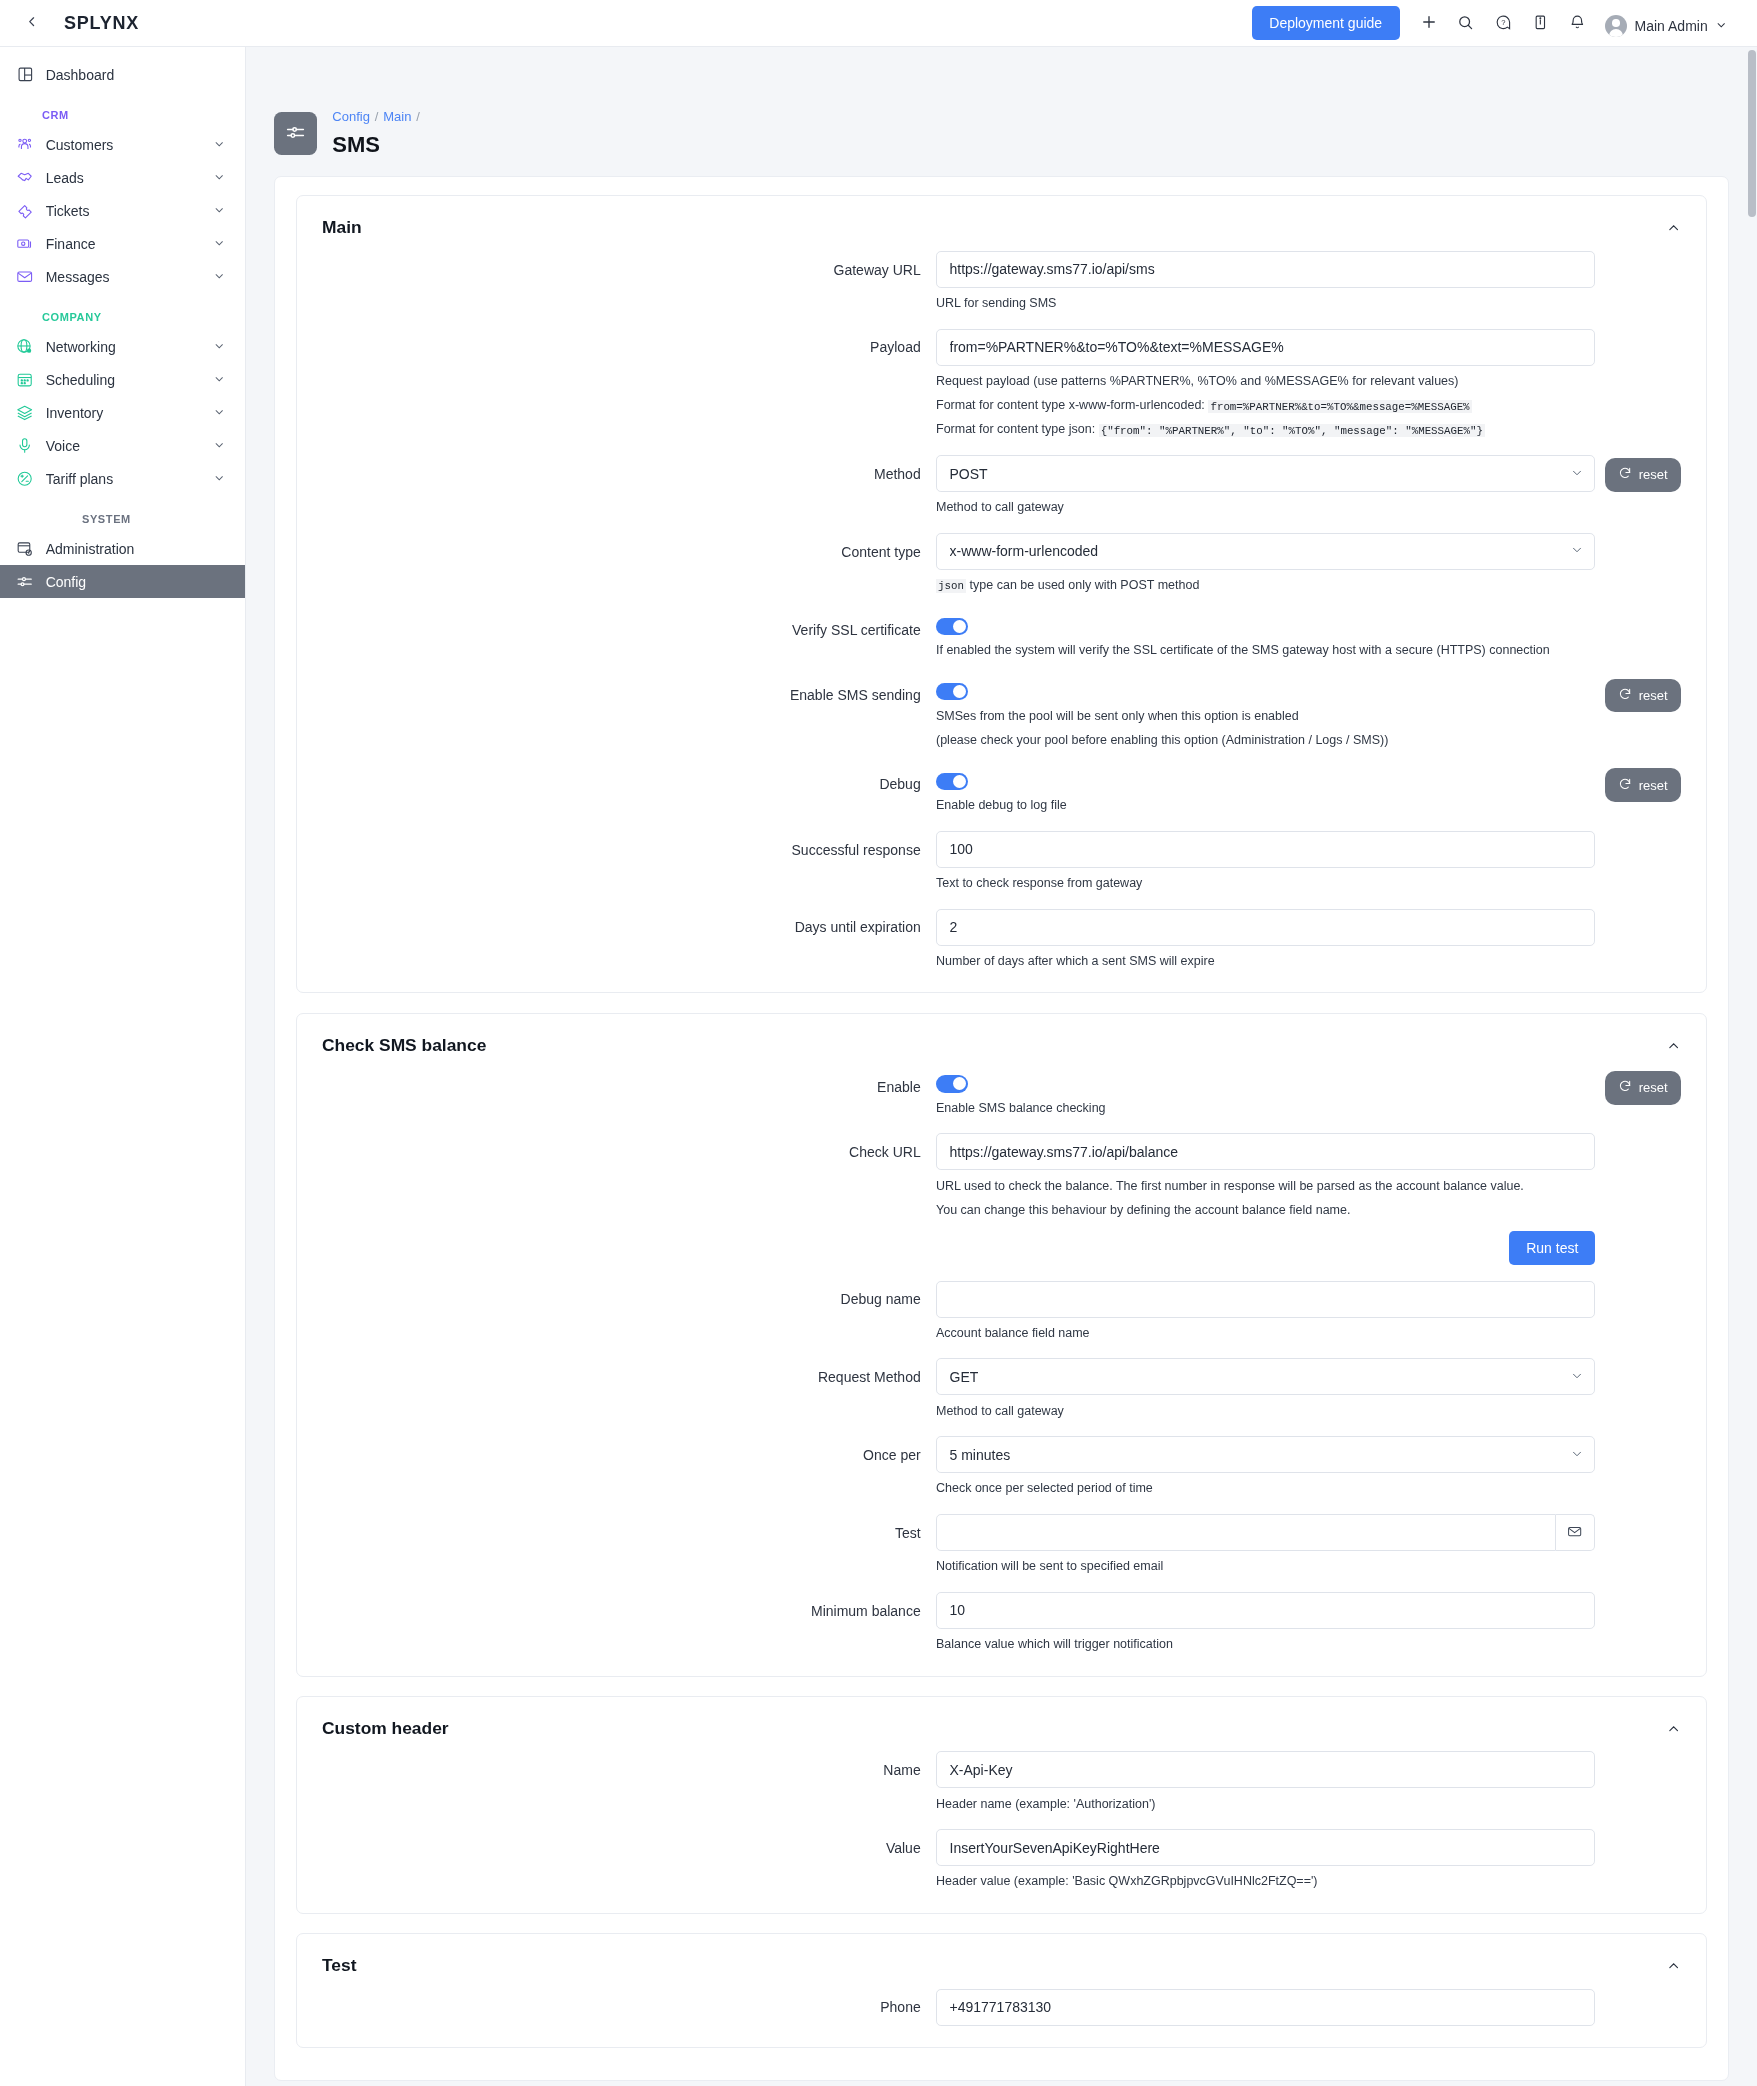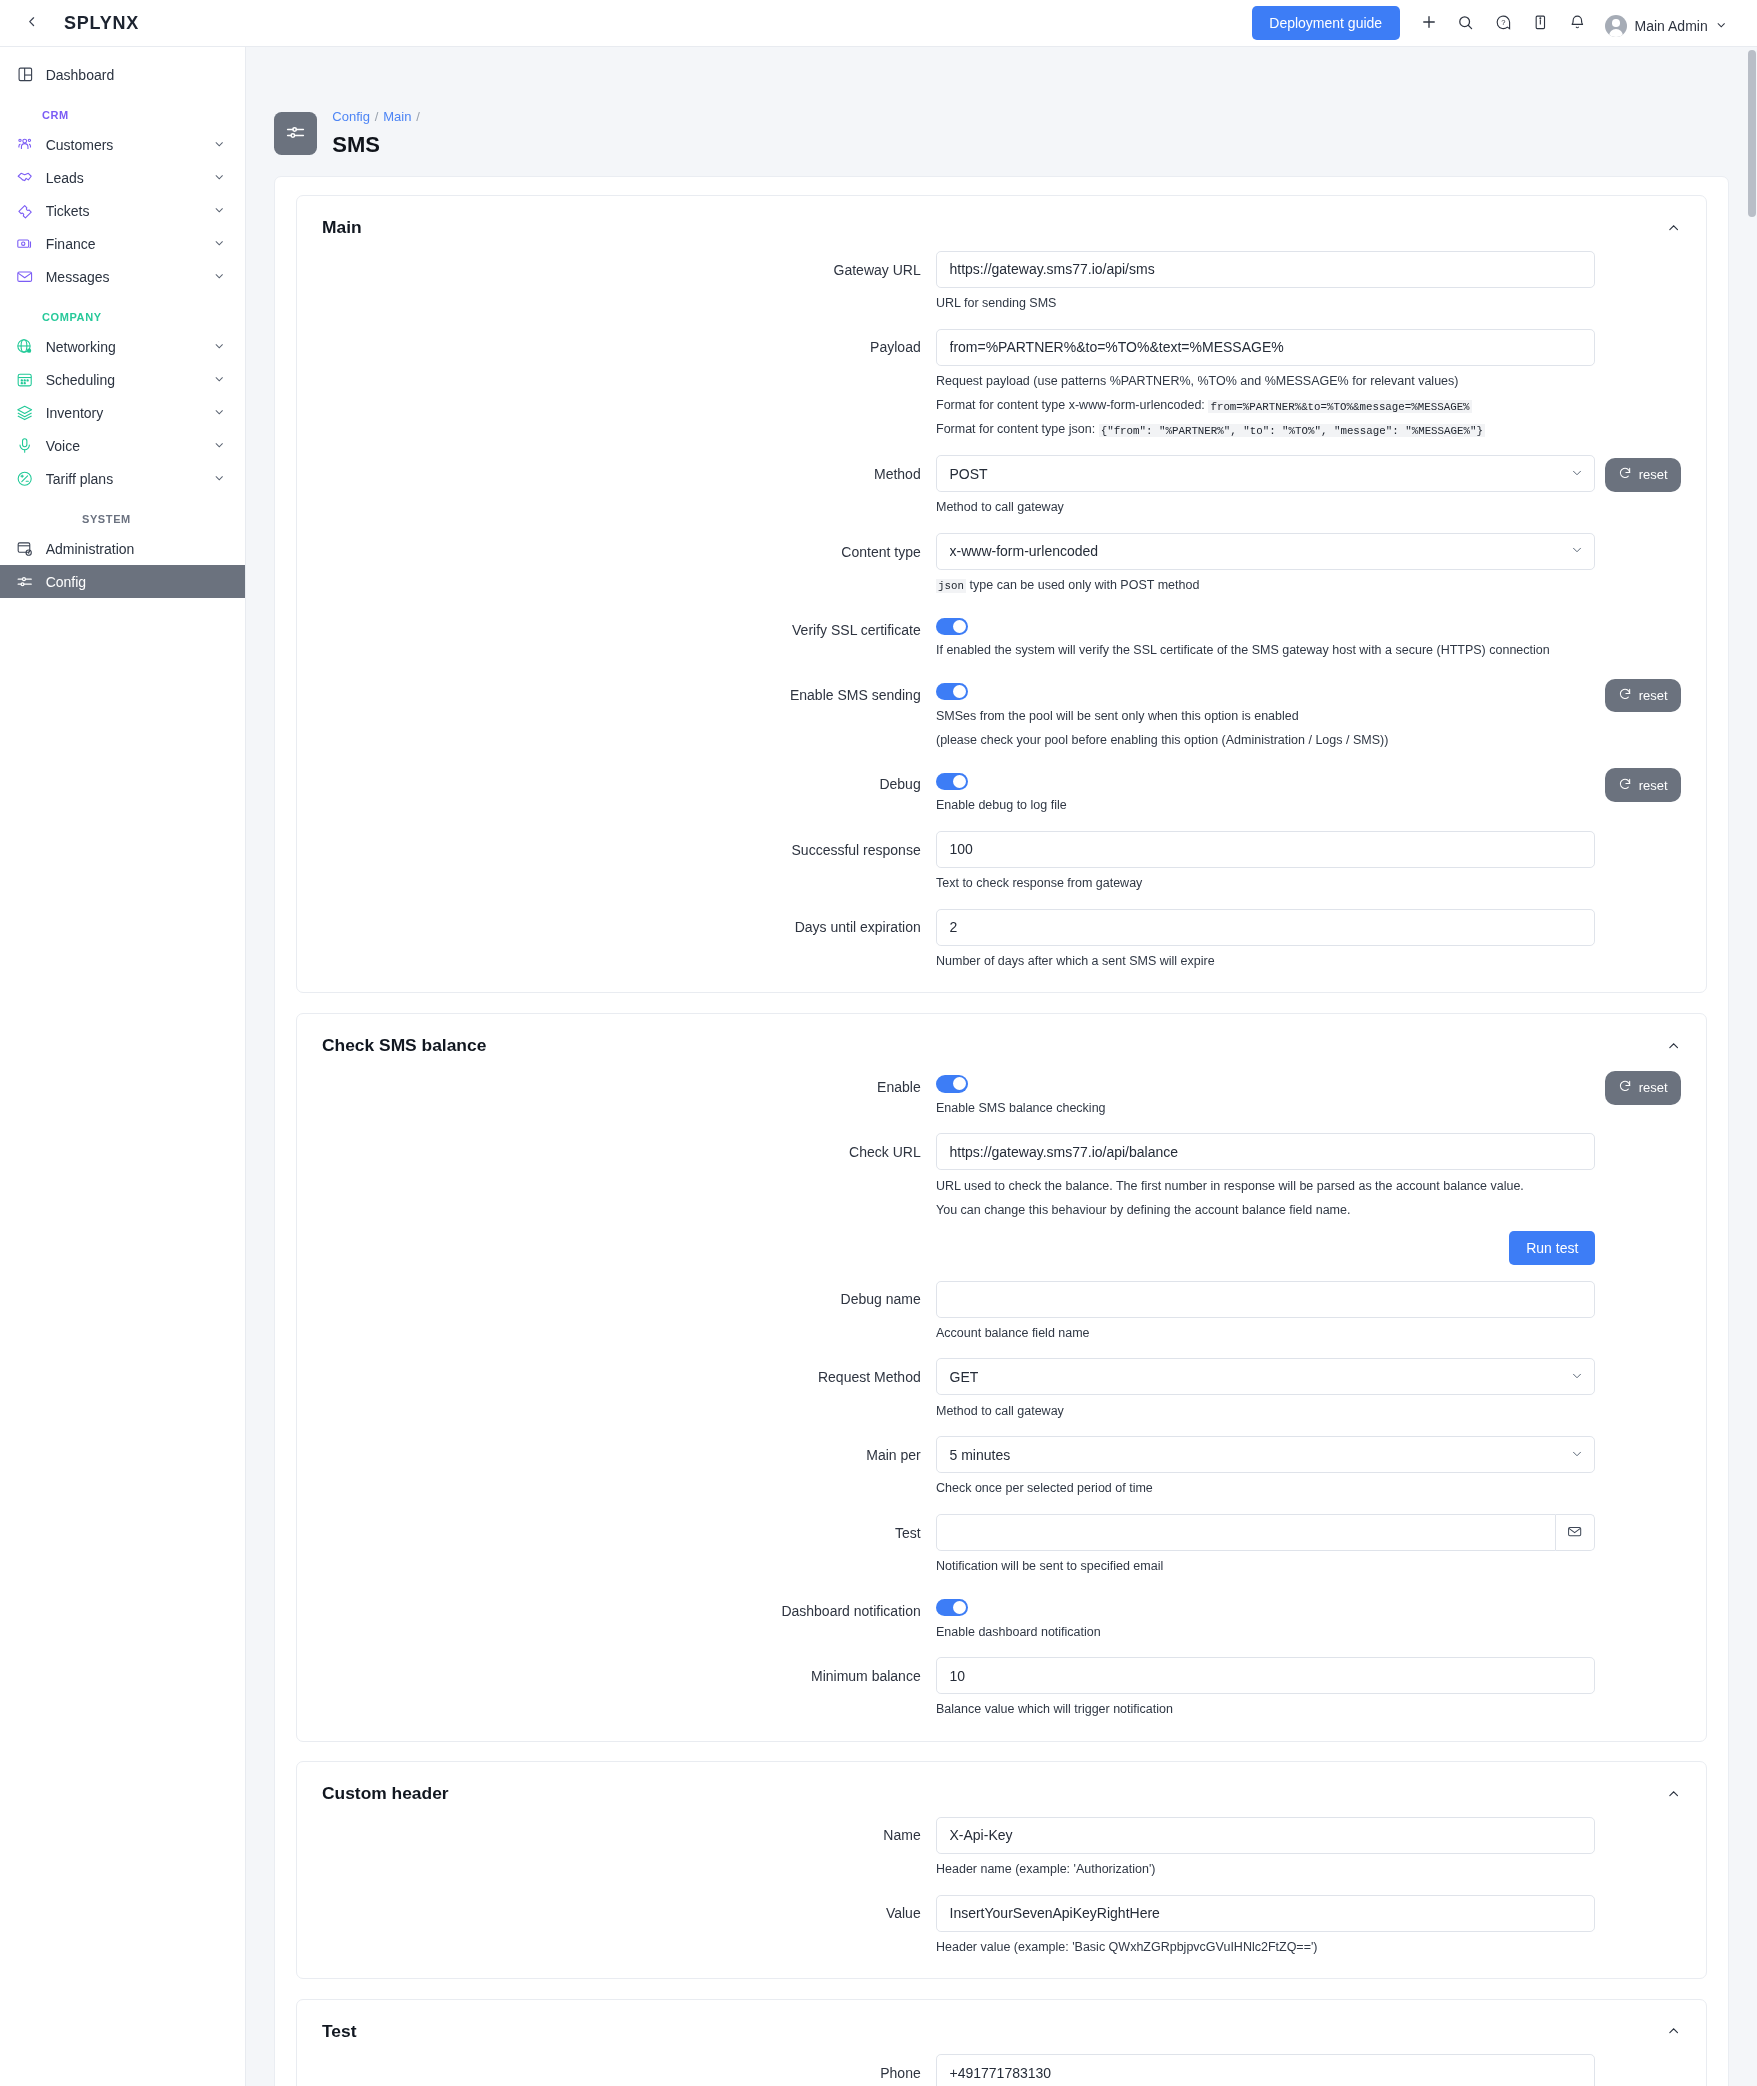"Main per" div.row-label { text: Main -> Once }
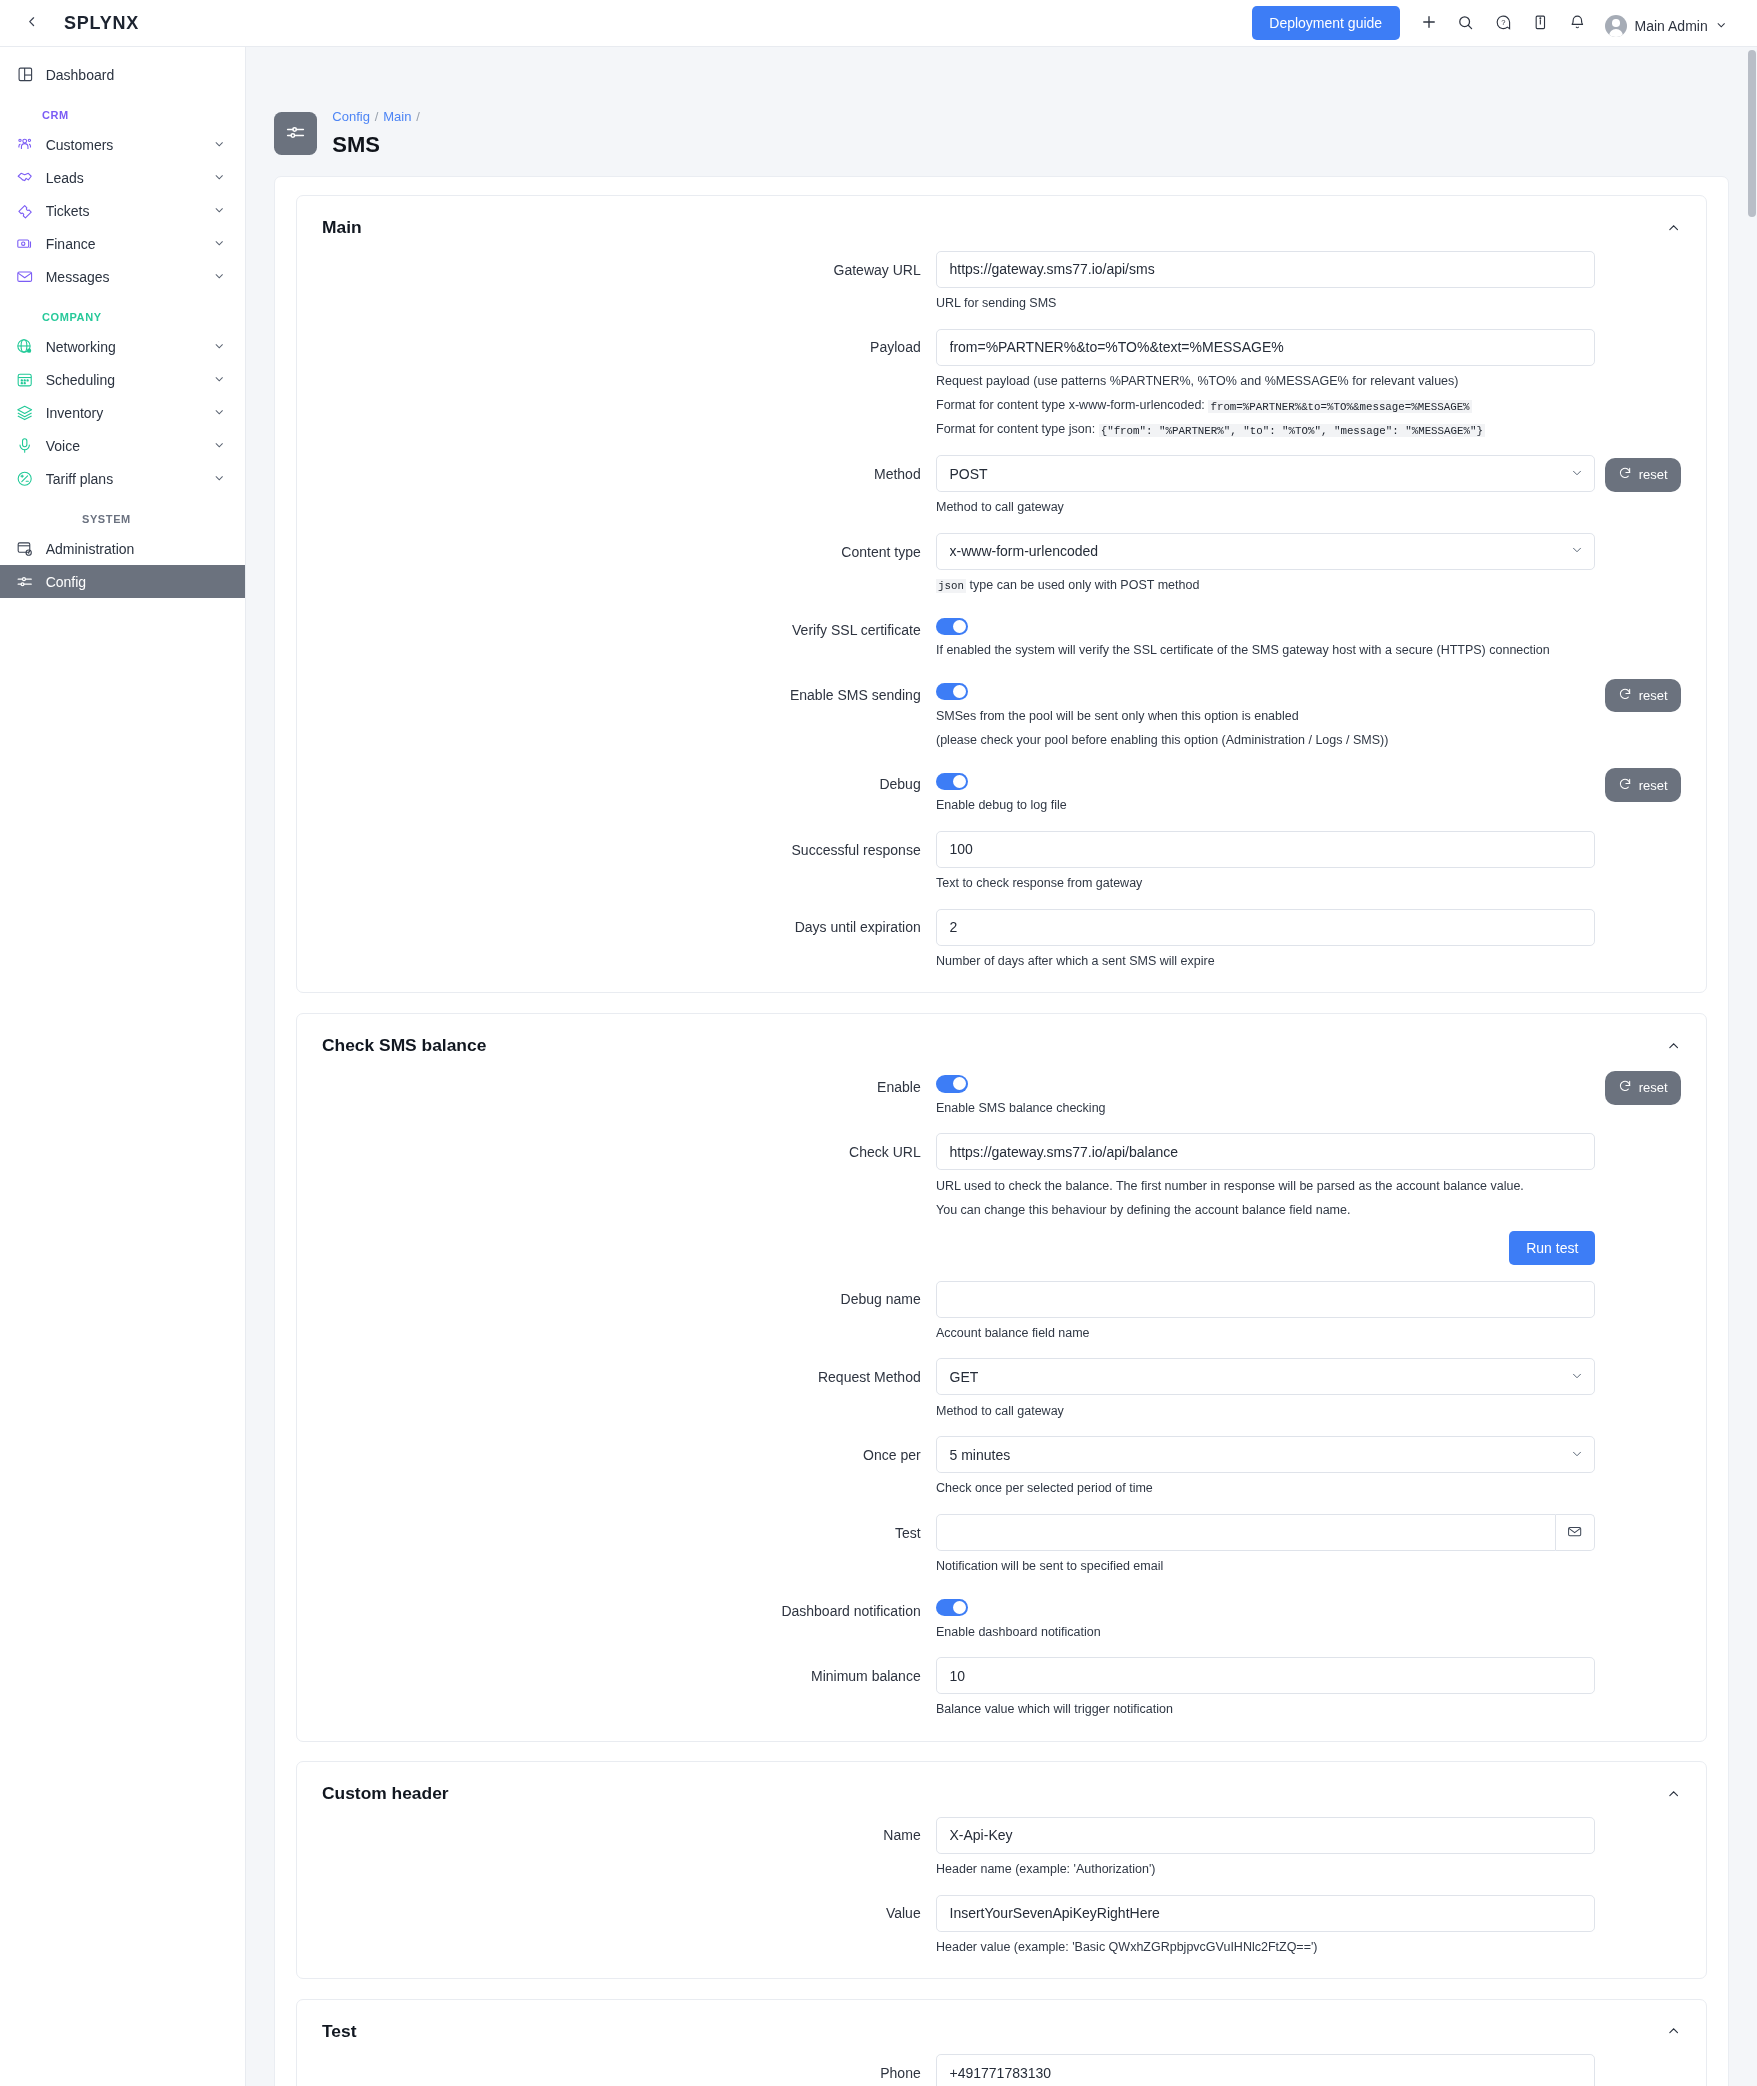"Dashboard notification" div.row { html: <div> <div>Dashboard notification</div> <div> <div></div> <div>Enable dashboard notification</div> </div> <div></div> </div> -> none }
